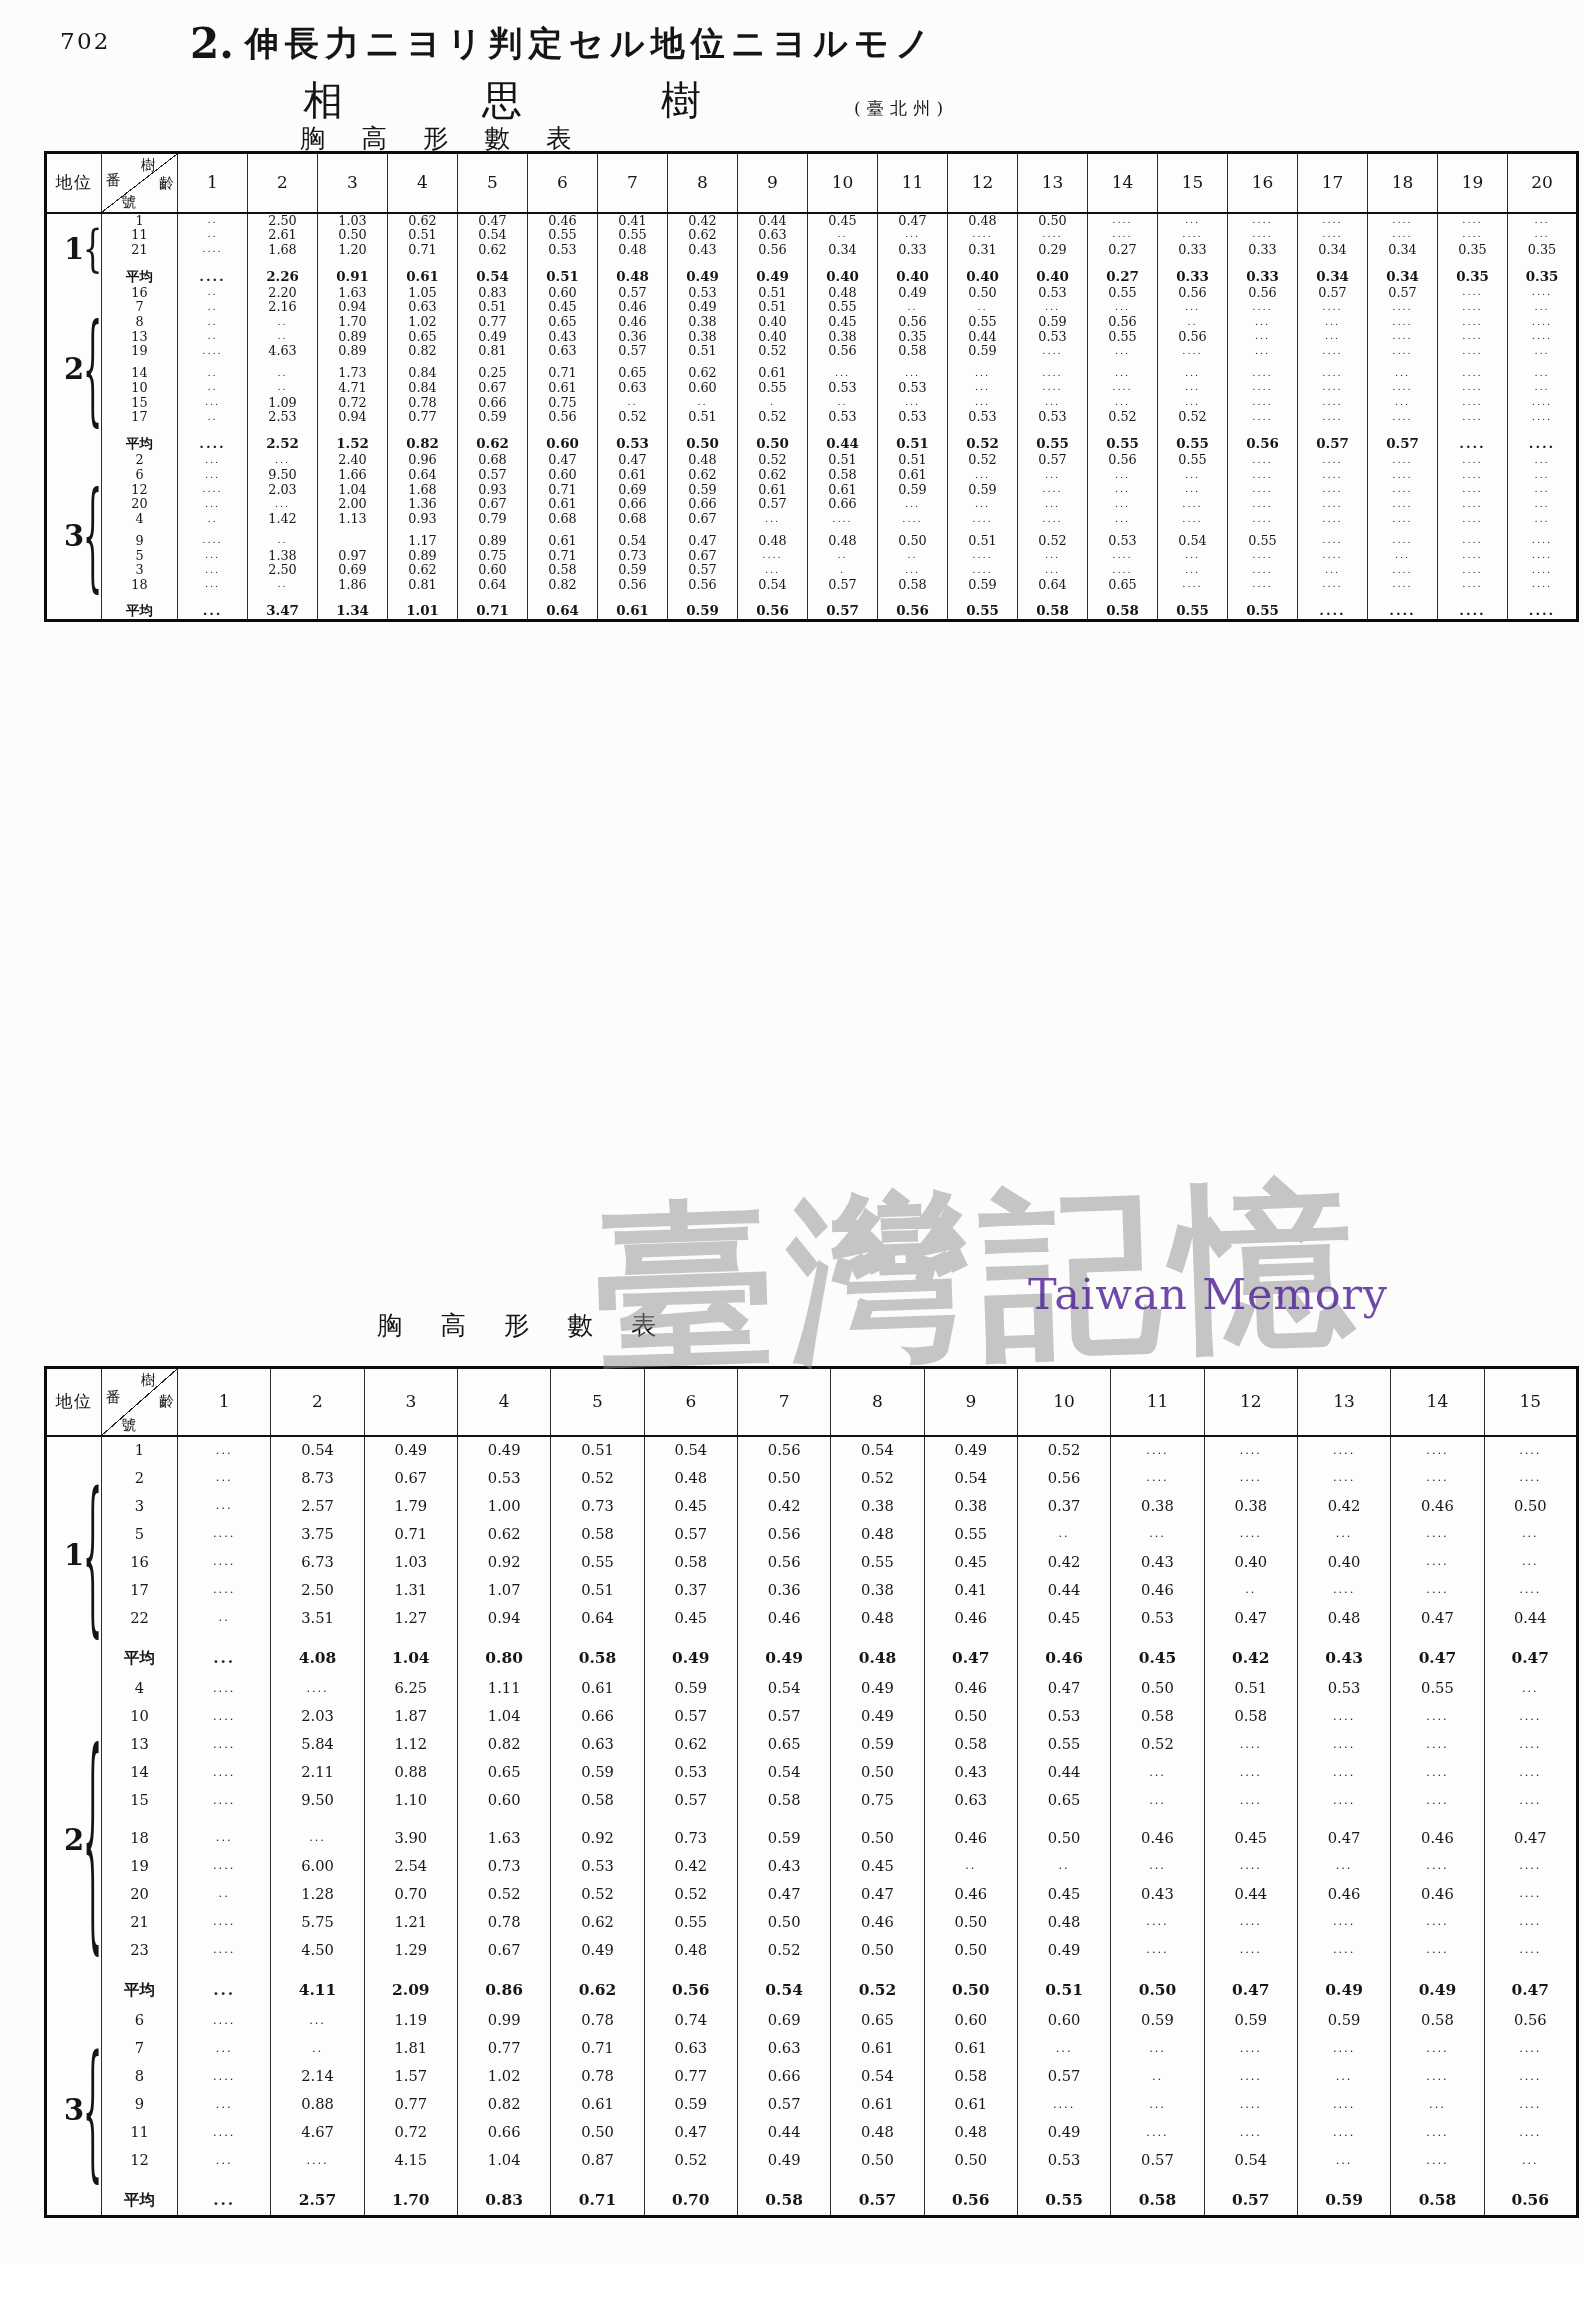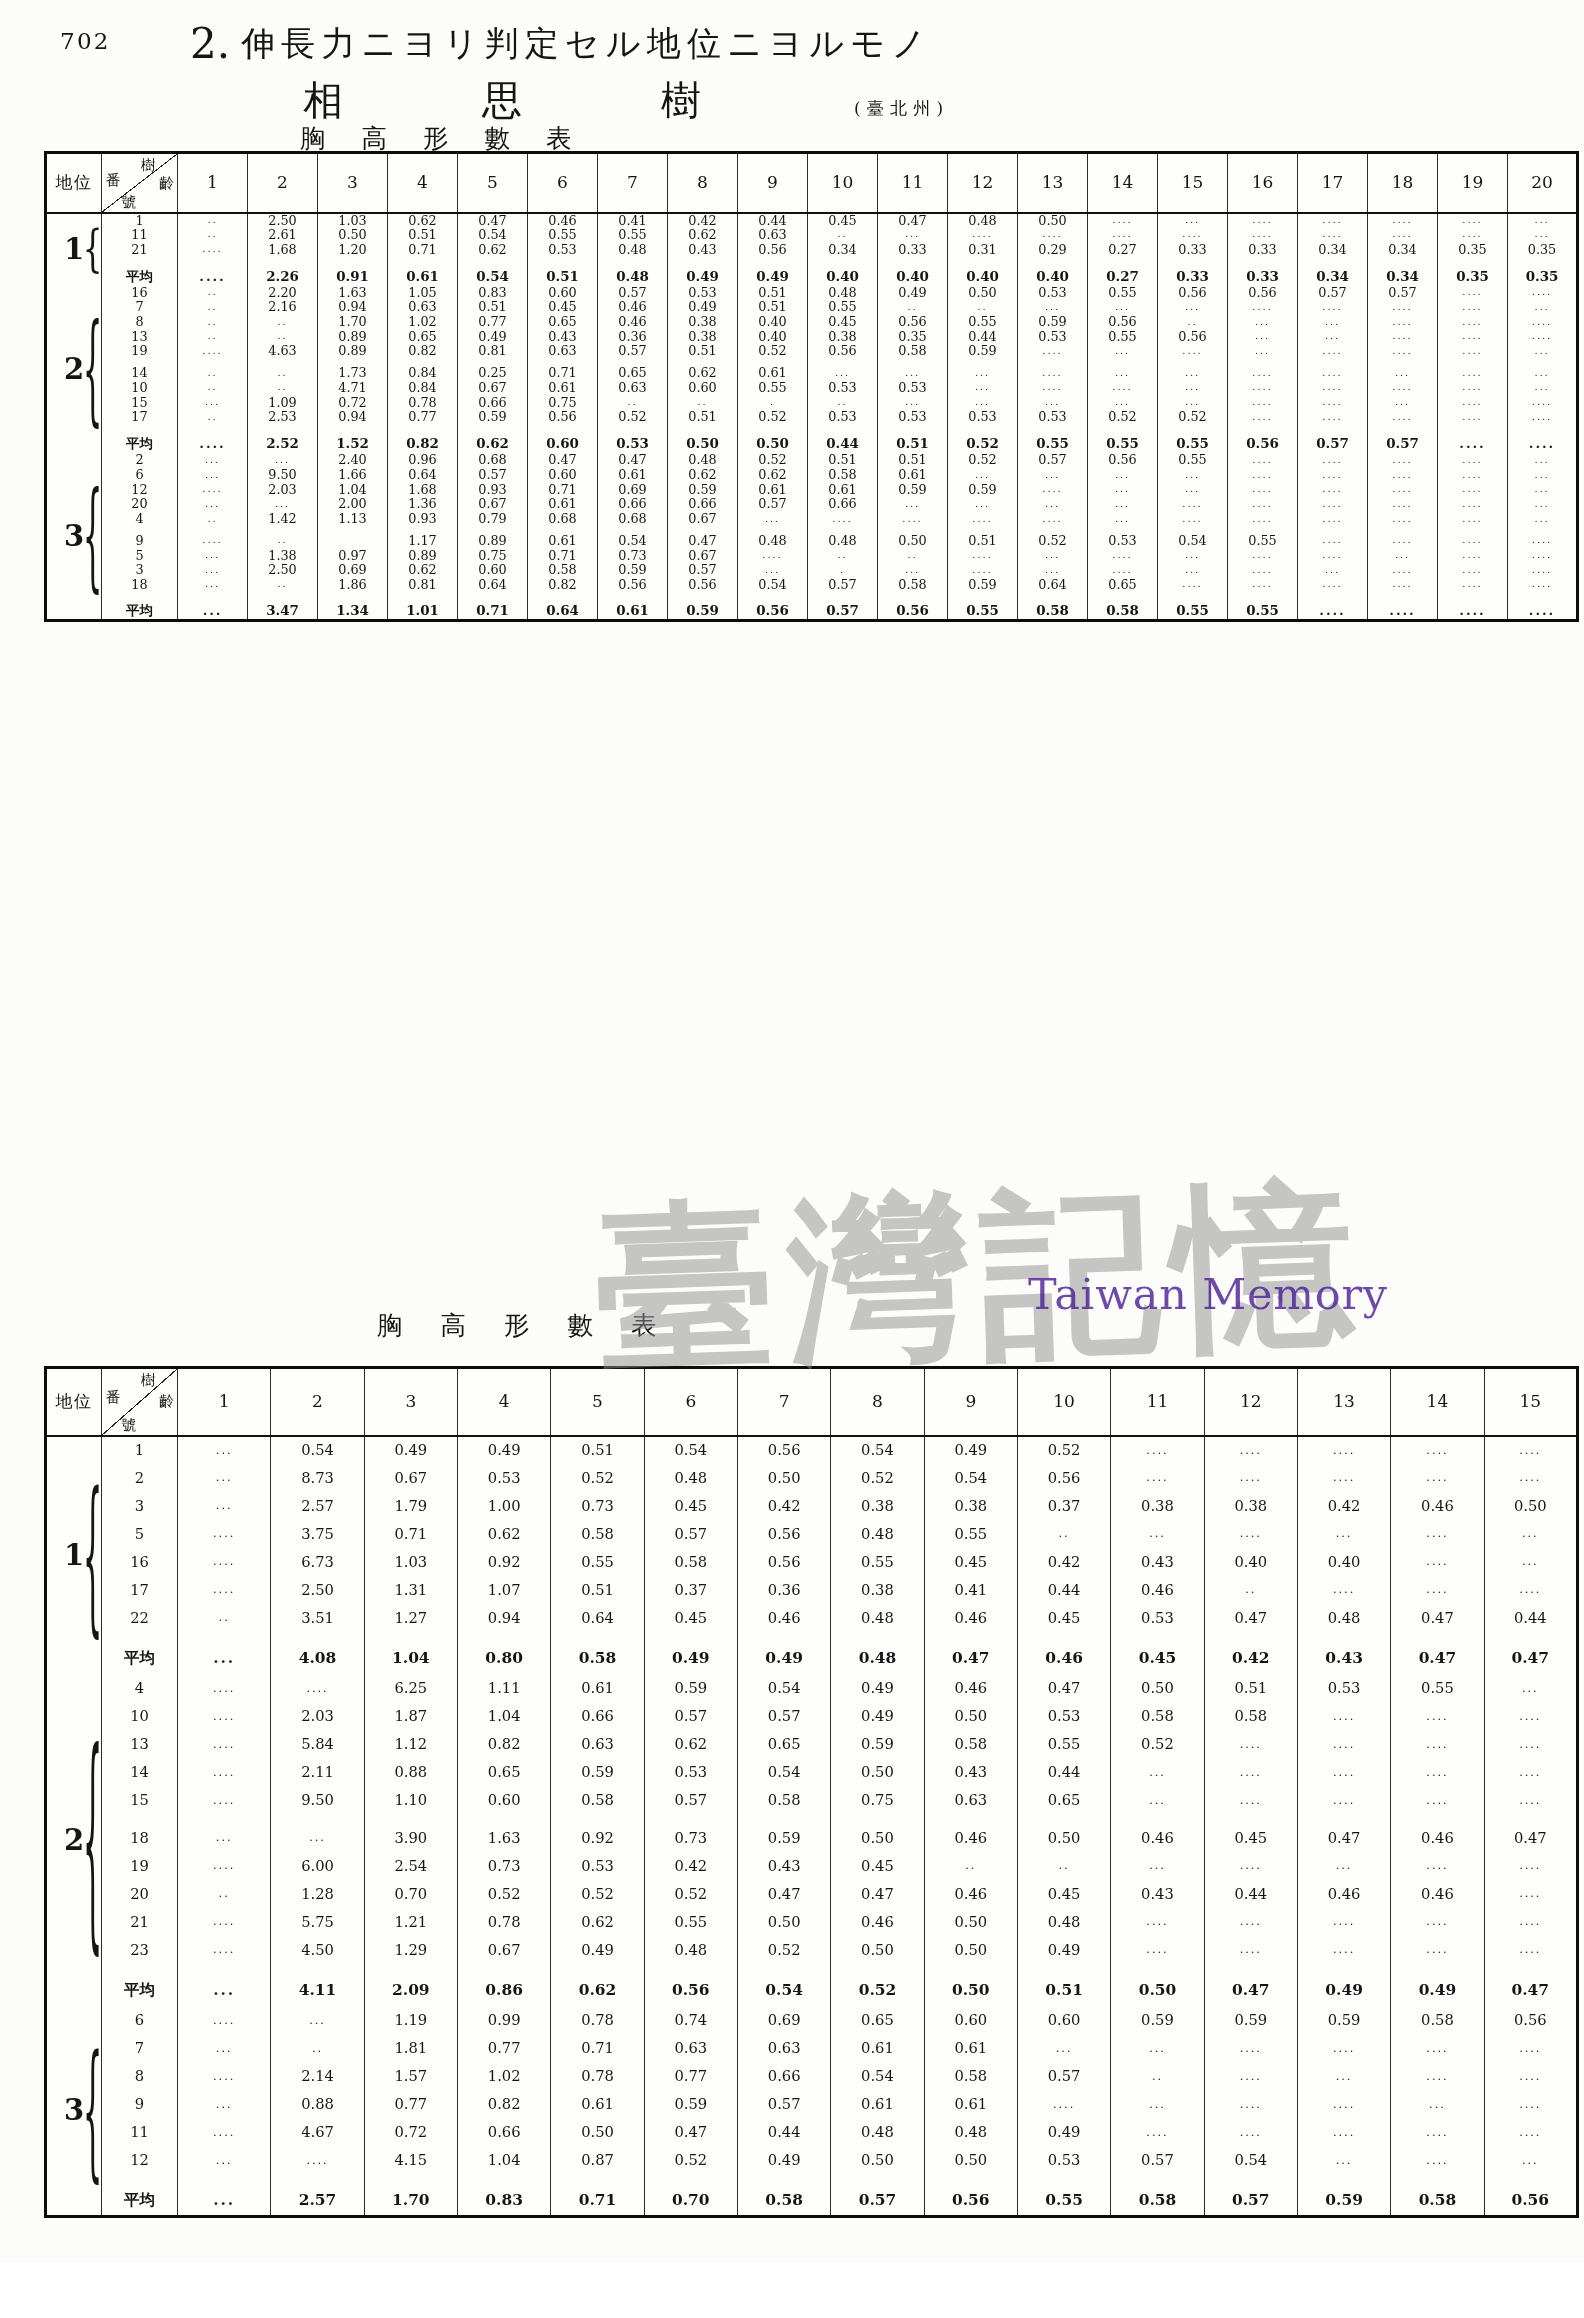"2. 伸長力ニヨリ判定セル地位ニヨルモノ" .doc-title { font-weight: normal -> bold }
